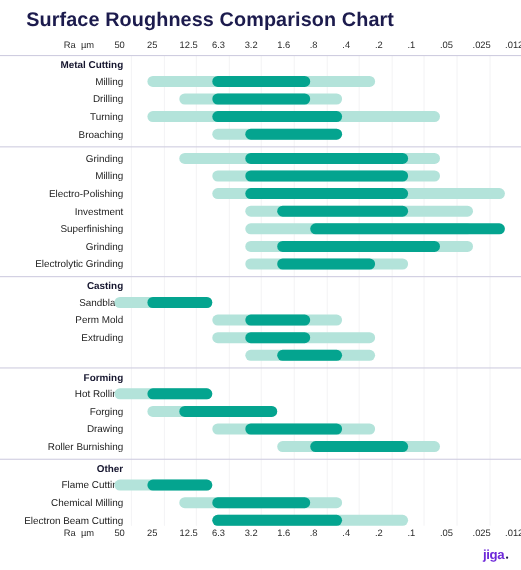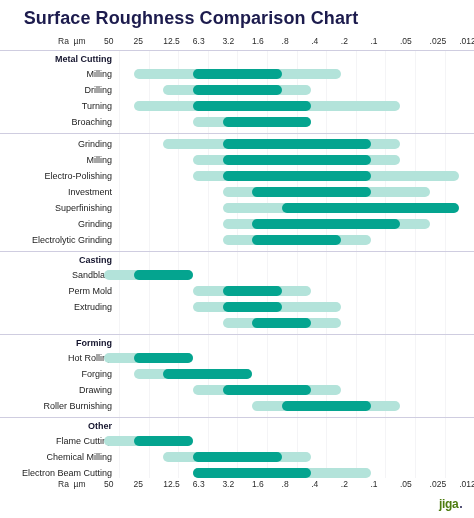"jiga" .logo { color: #4d7c0f -> #6d28d9 }
